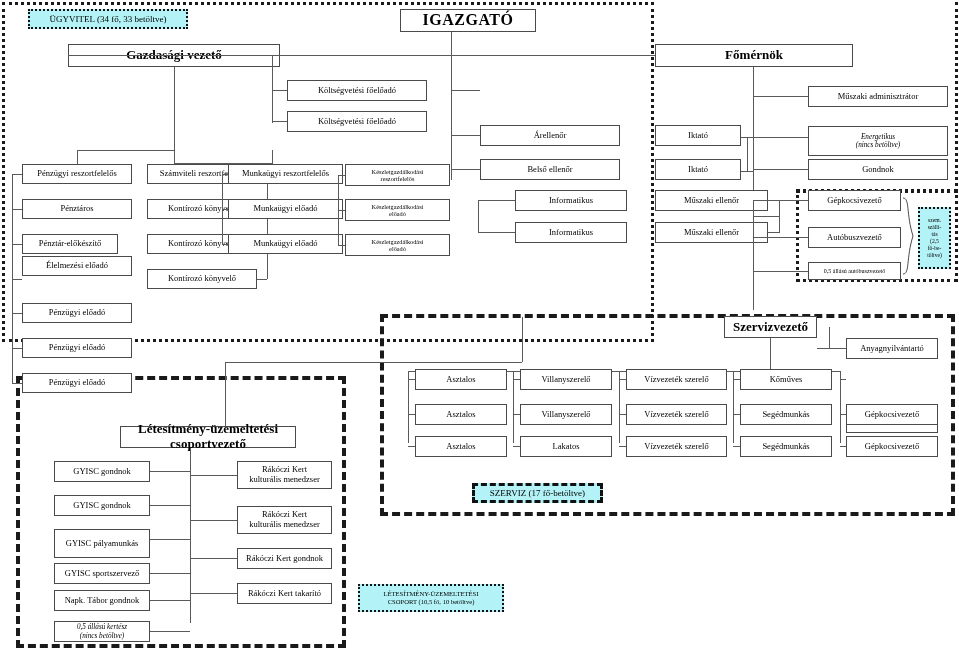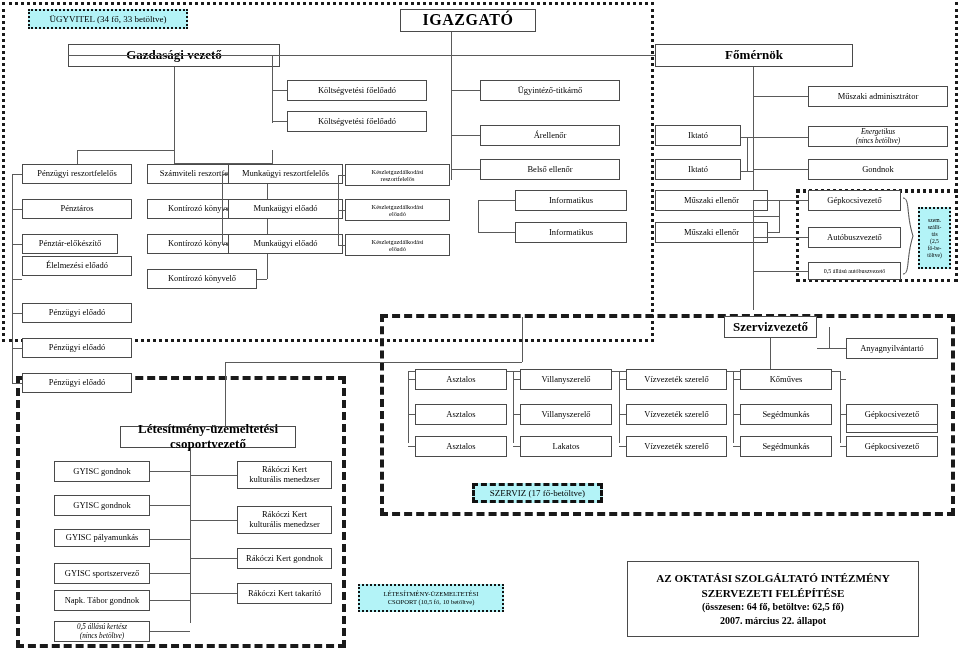"Ügyintéző-titkárnő" div.box { html: <div>Ügyintéző-titkárnő</div> -> none }
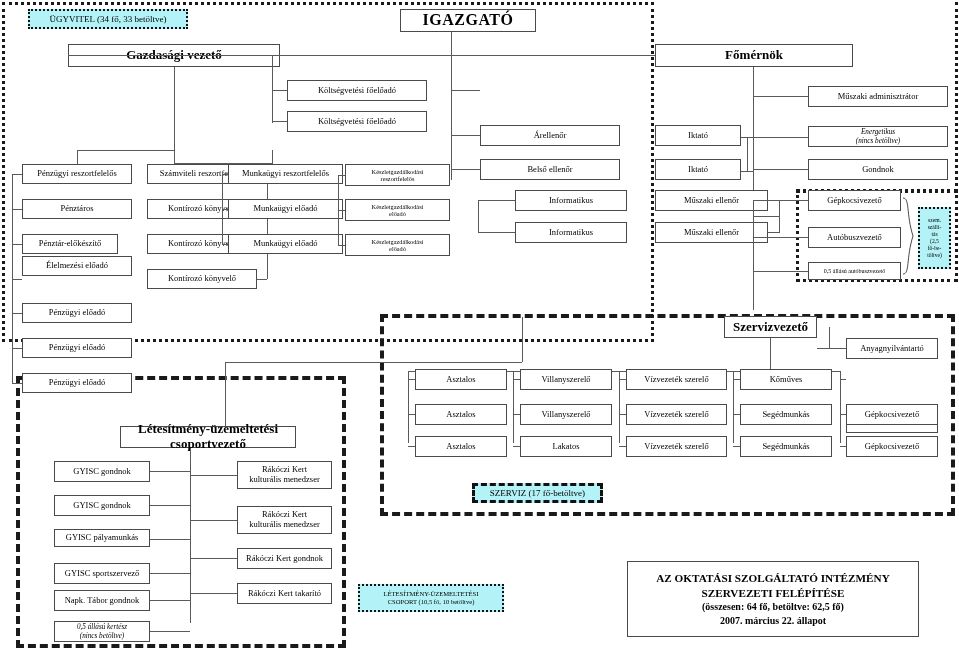"Energetikus" div.box { height: 21px -> 30px }
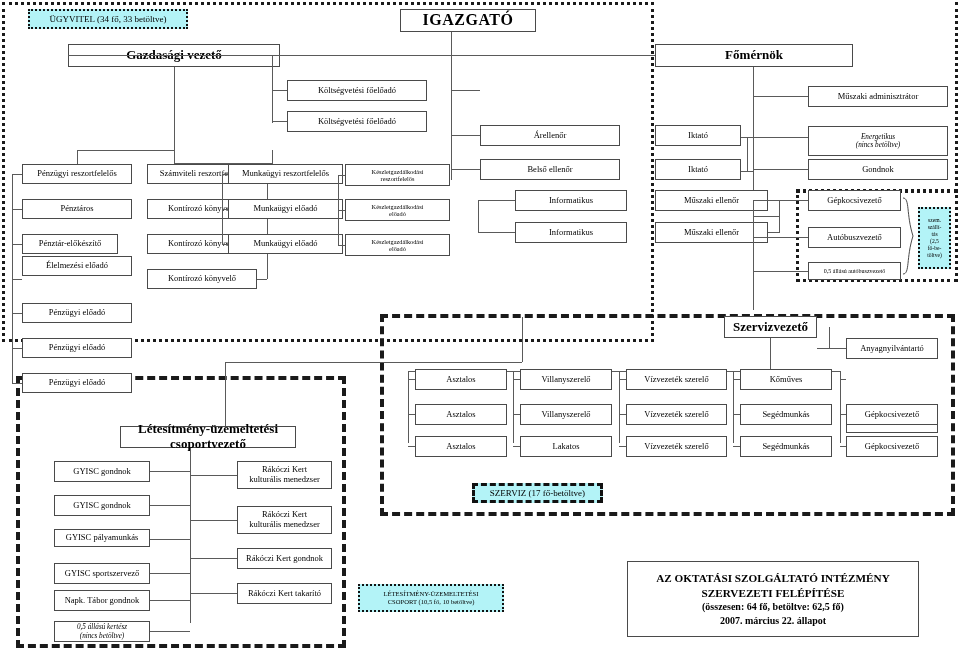"GYISC pályamunkás" div.box { height: 18px -> 29px }
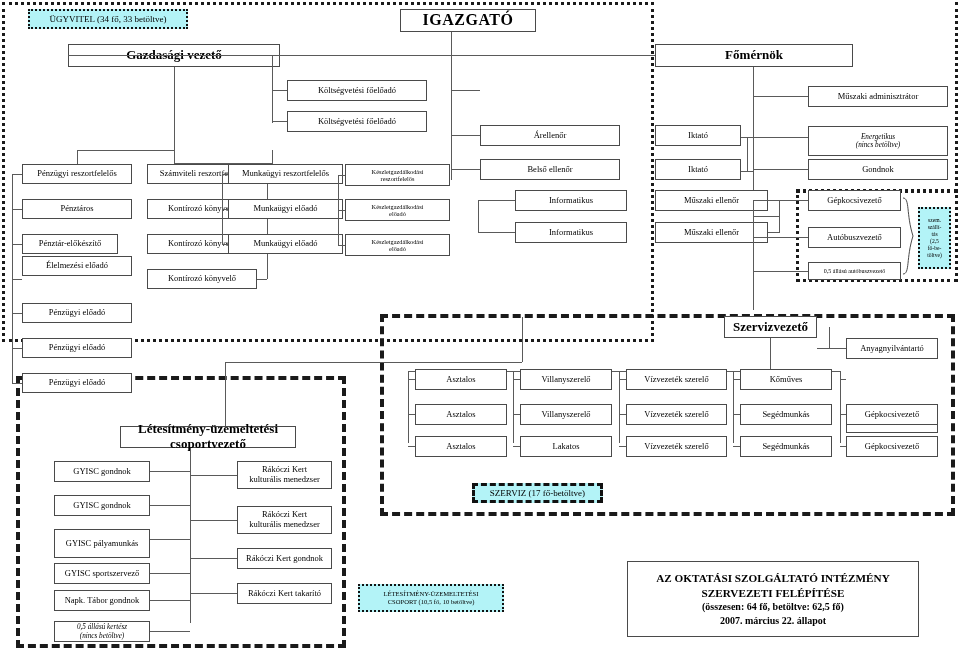"AZ OKTATÁSI SZOLGÁLTATÓ INTÉZMÉNY" div.titlecard { html: <div> <div>AZ OKTATÁSI SZOLGÁLTATÓ INTÉZMÉNY</div> <div>SZERVEZETI FELÉPÍTÉSE</div> <div>(összesen: 64 fő, betöltve: 62,5 fő)</div> <div>2007. március 22. állapot</div> </div> -> none }
